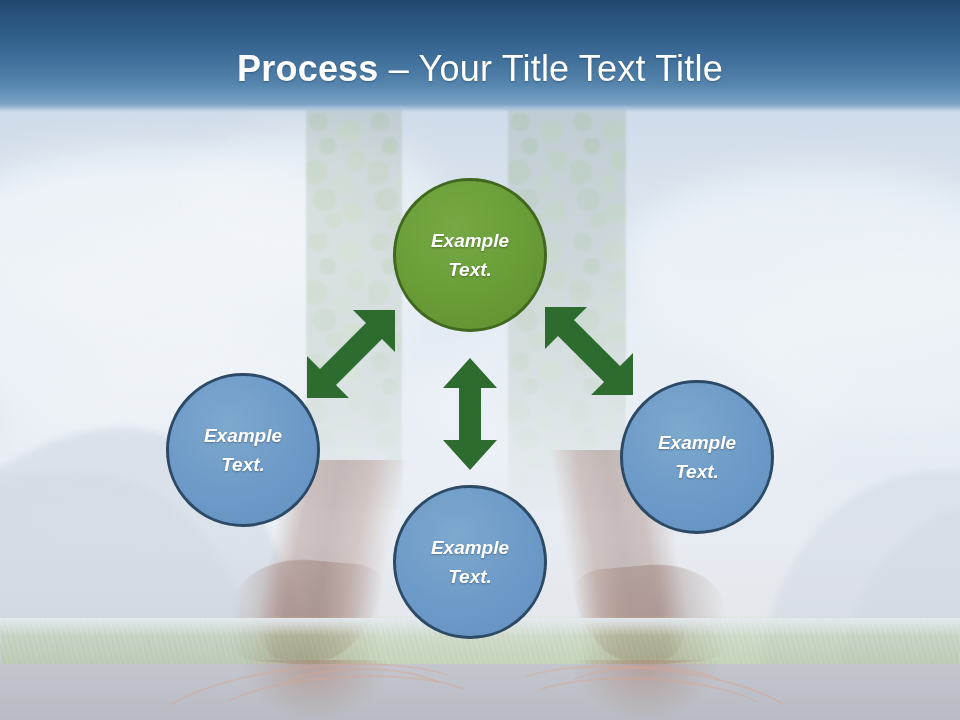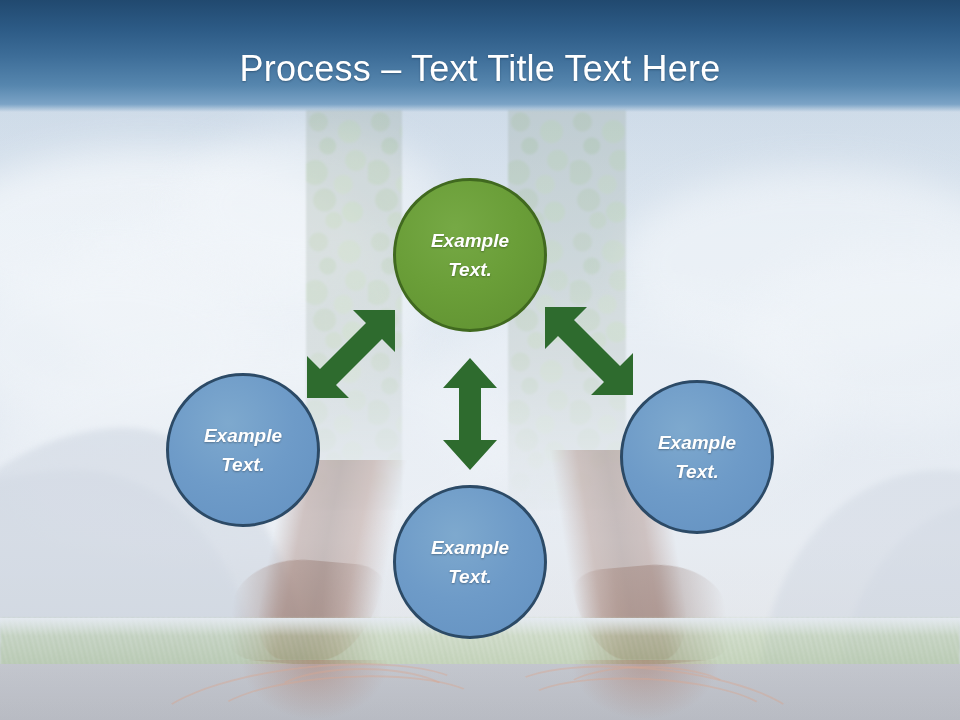"Process" .slide-title .t-bold { font-weight: normal -> bold }
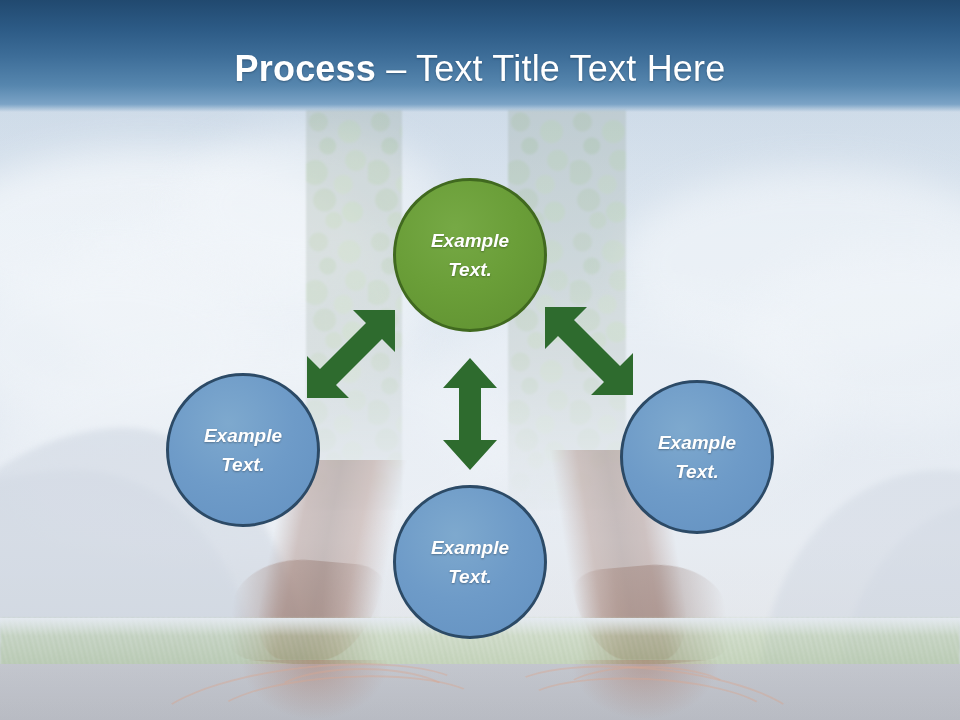"Text Title Text Here" span.t-light { text: Text Title Text Here -> Your Title Text Title }
